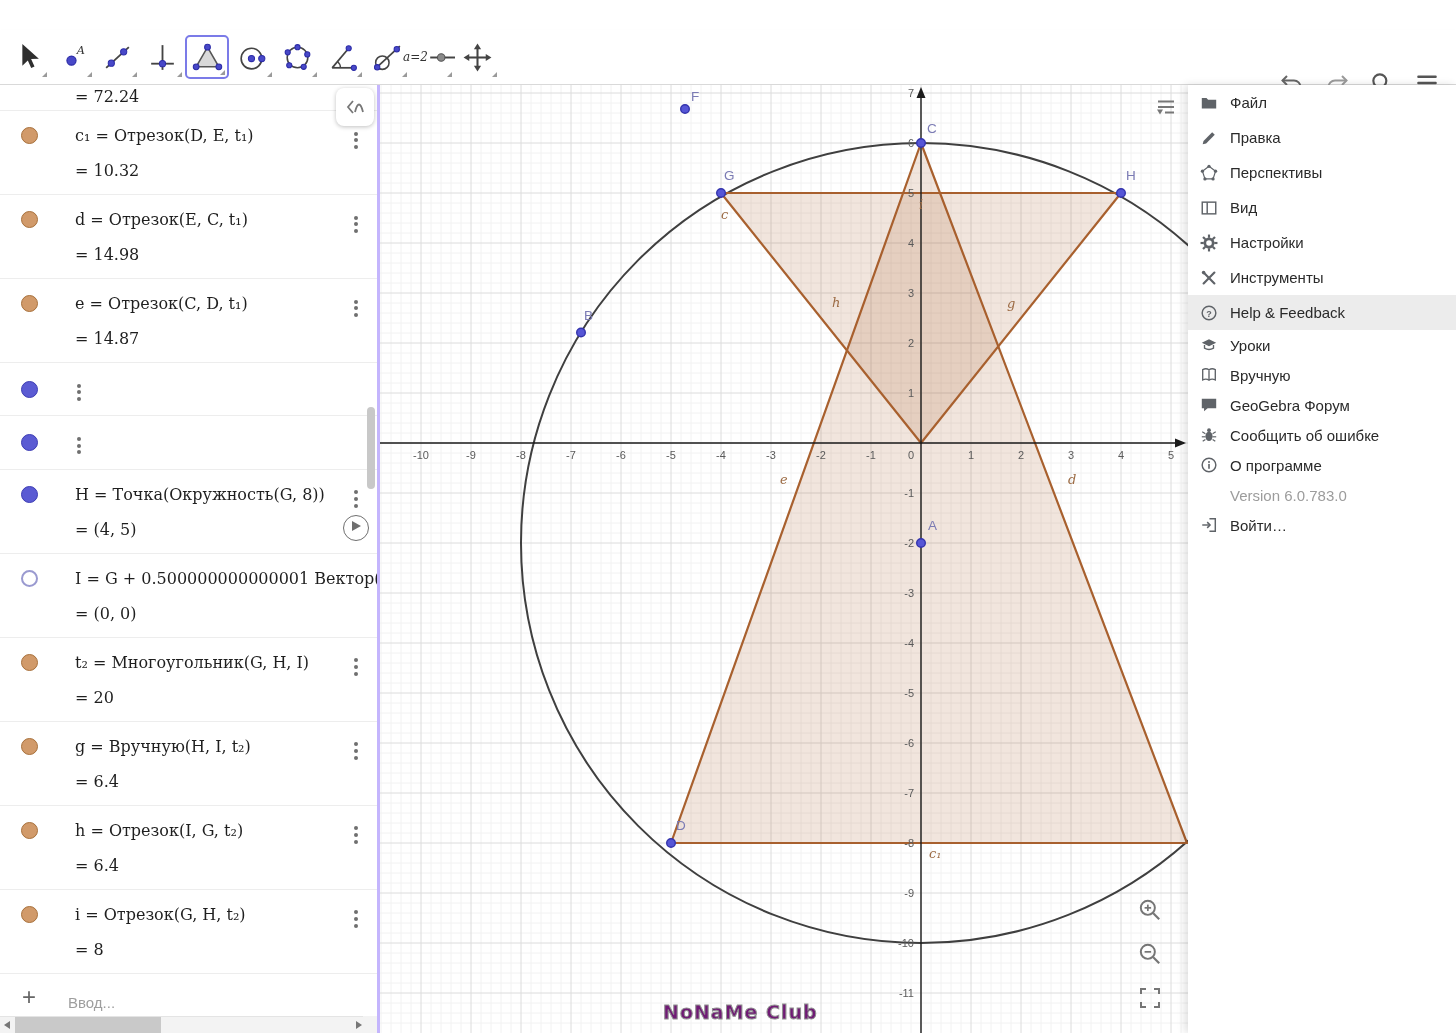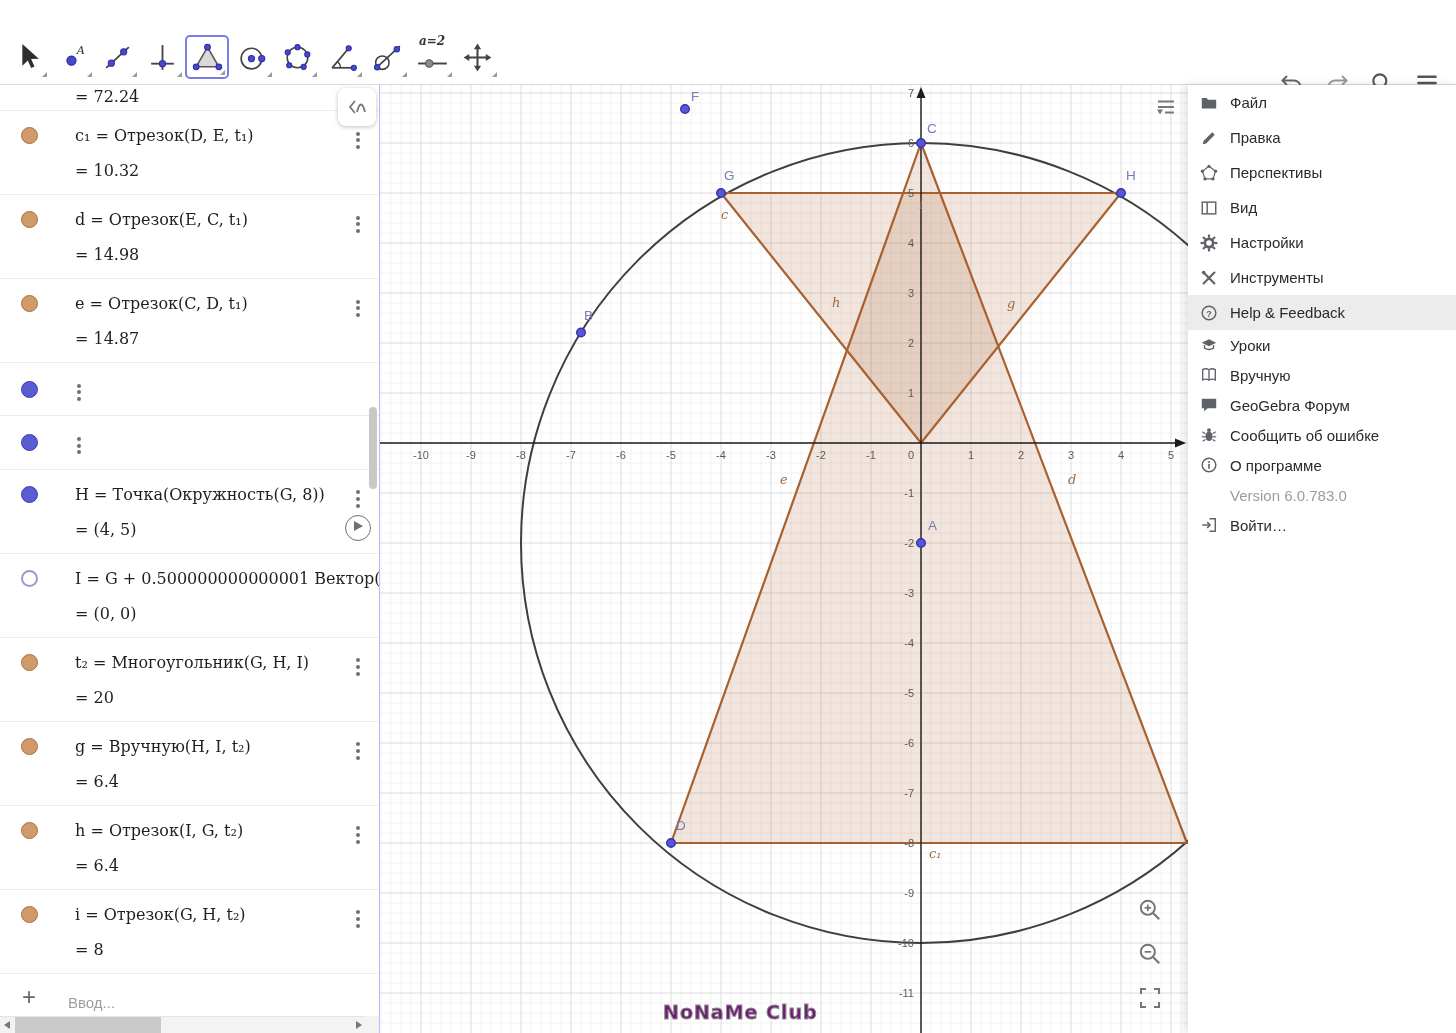"a=2" .tool-slider-inner { flex-direction: column -> row; font-weight: bold -> none }
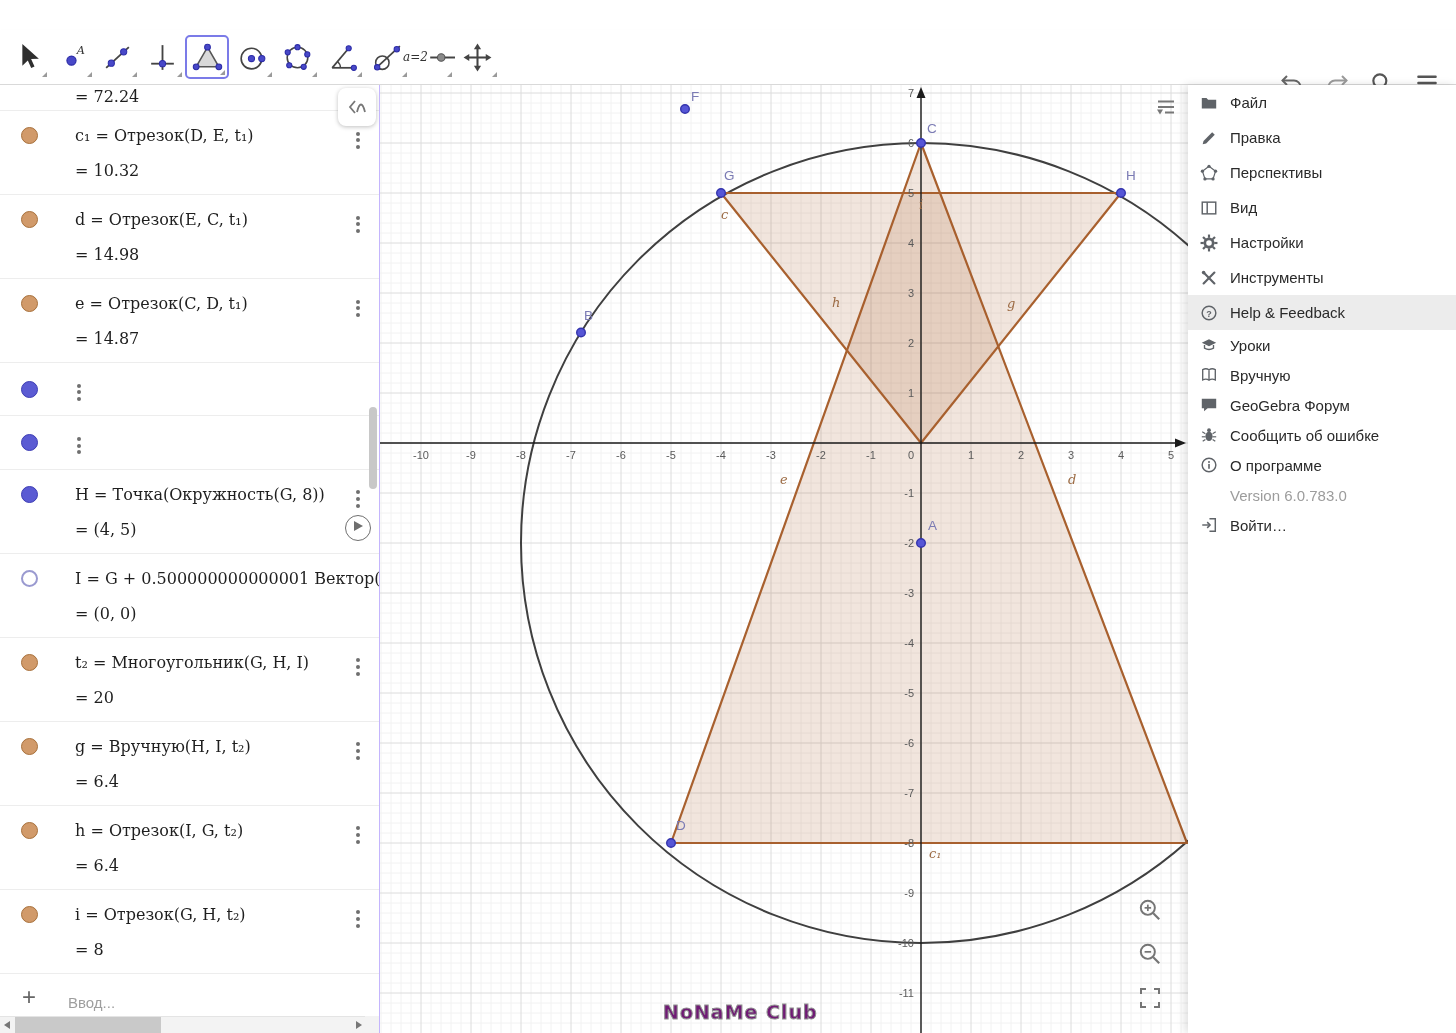"= 72.24" .algebra { border-right: 1px solid #c4b5fd -> 3px solid #c4b5fd }
